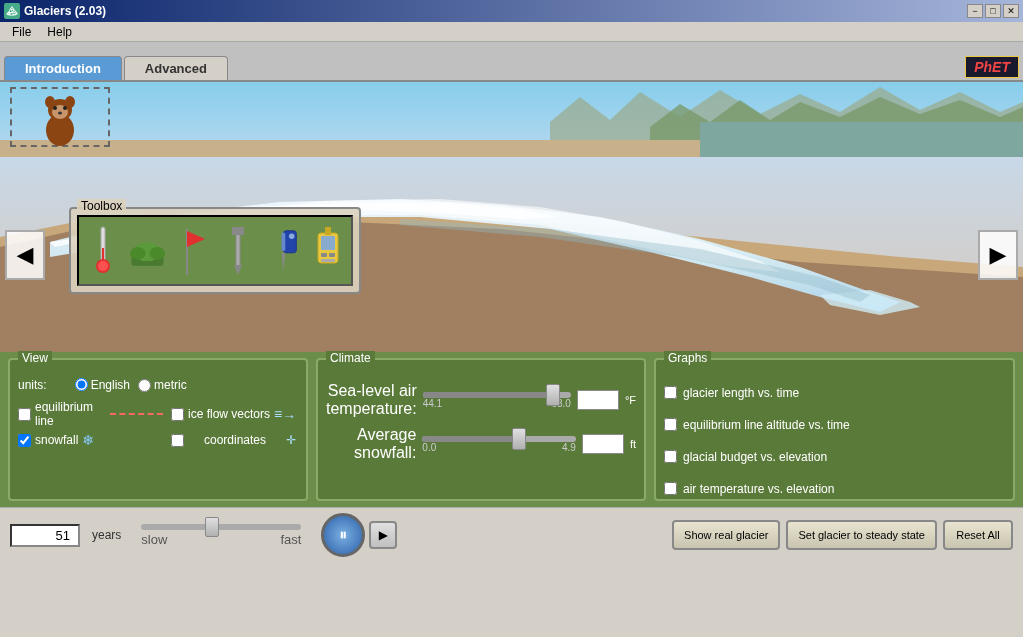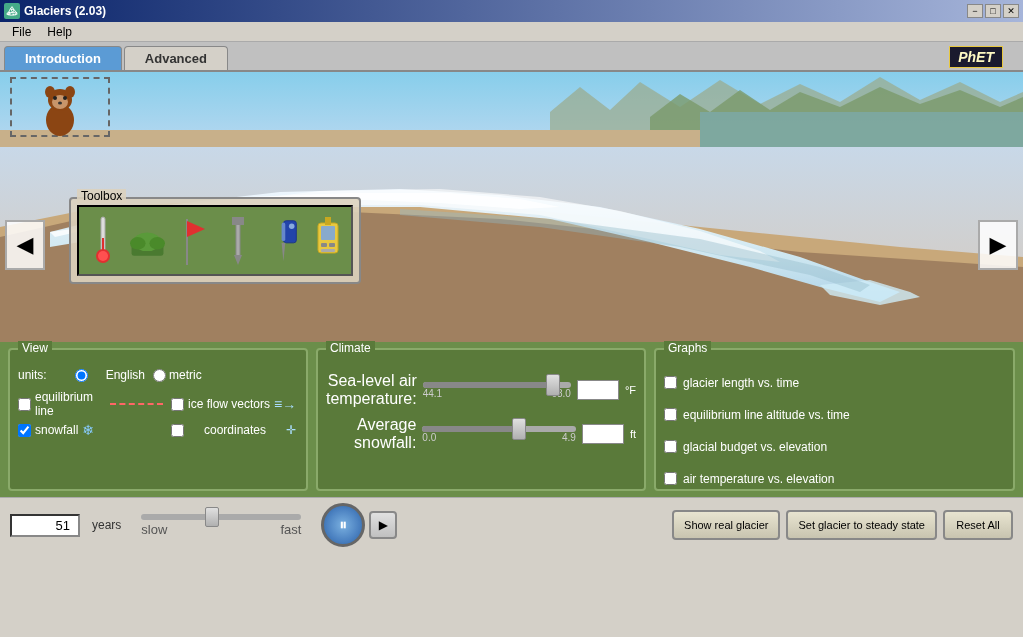"Introduction" .tab-bar { height: 30px -> 40px }
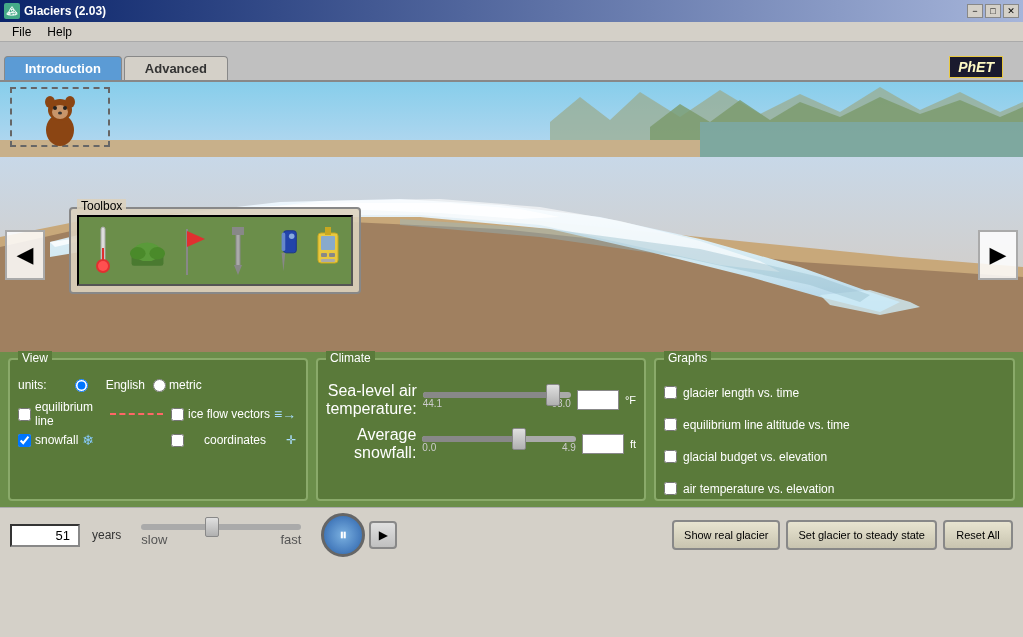"PhET" .phet-logo { color: #fef9c3 -> #ef4444; right: 20px -> 4px }
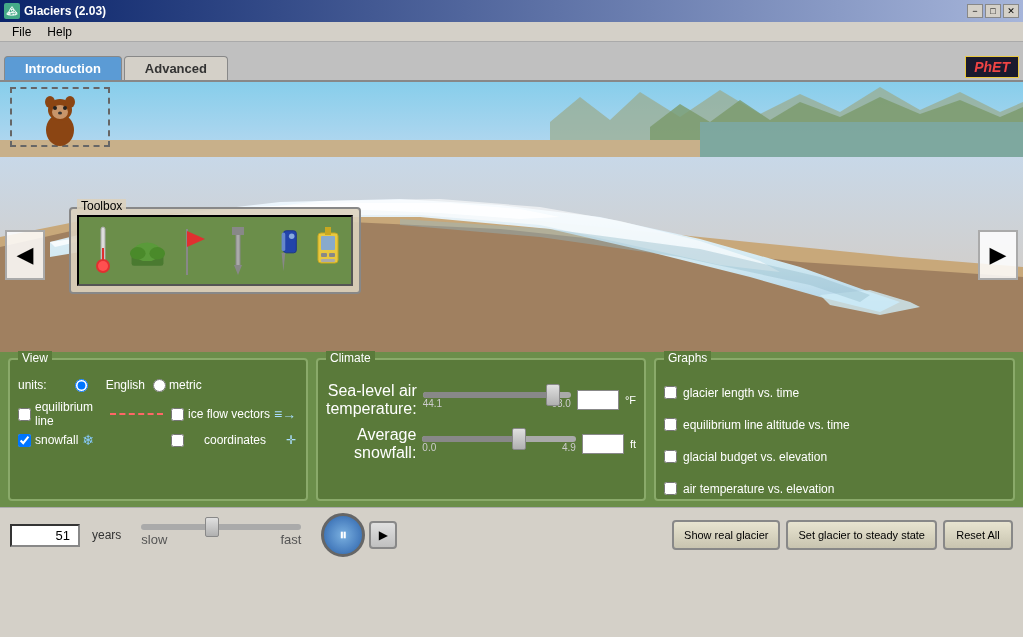"English" label { align-items: center -> flex-start; gap: 18px -> 3px }
